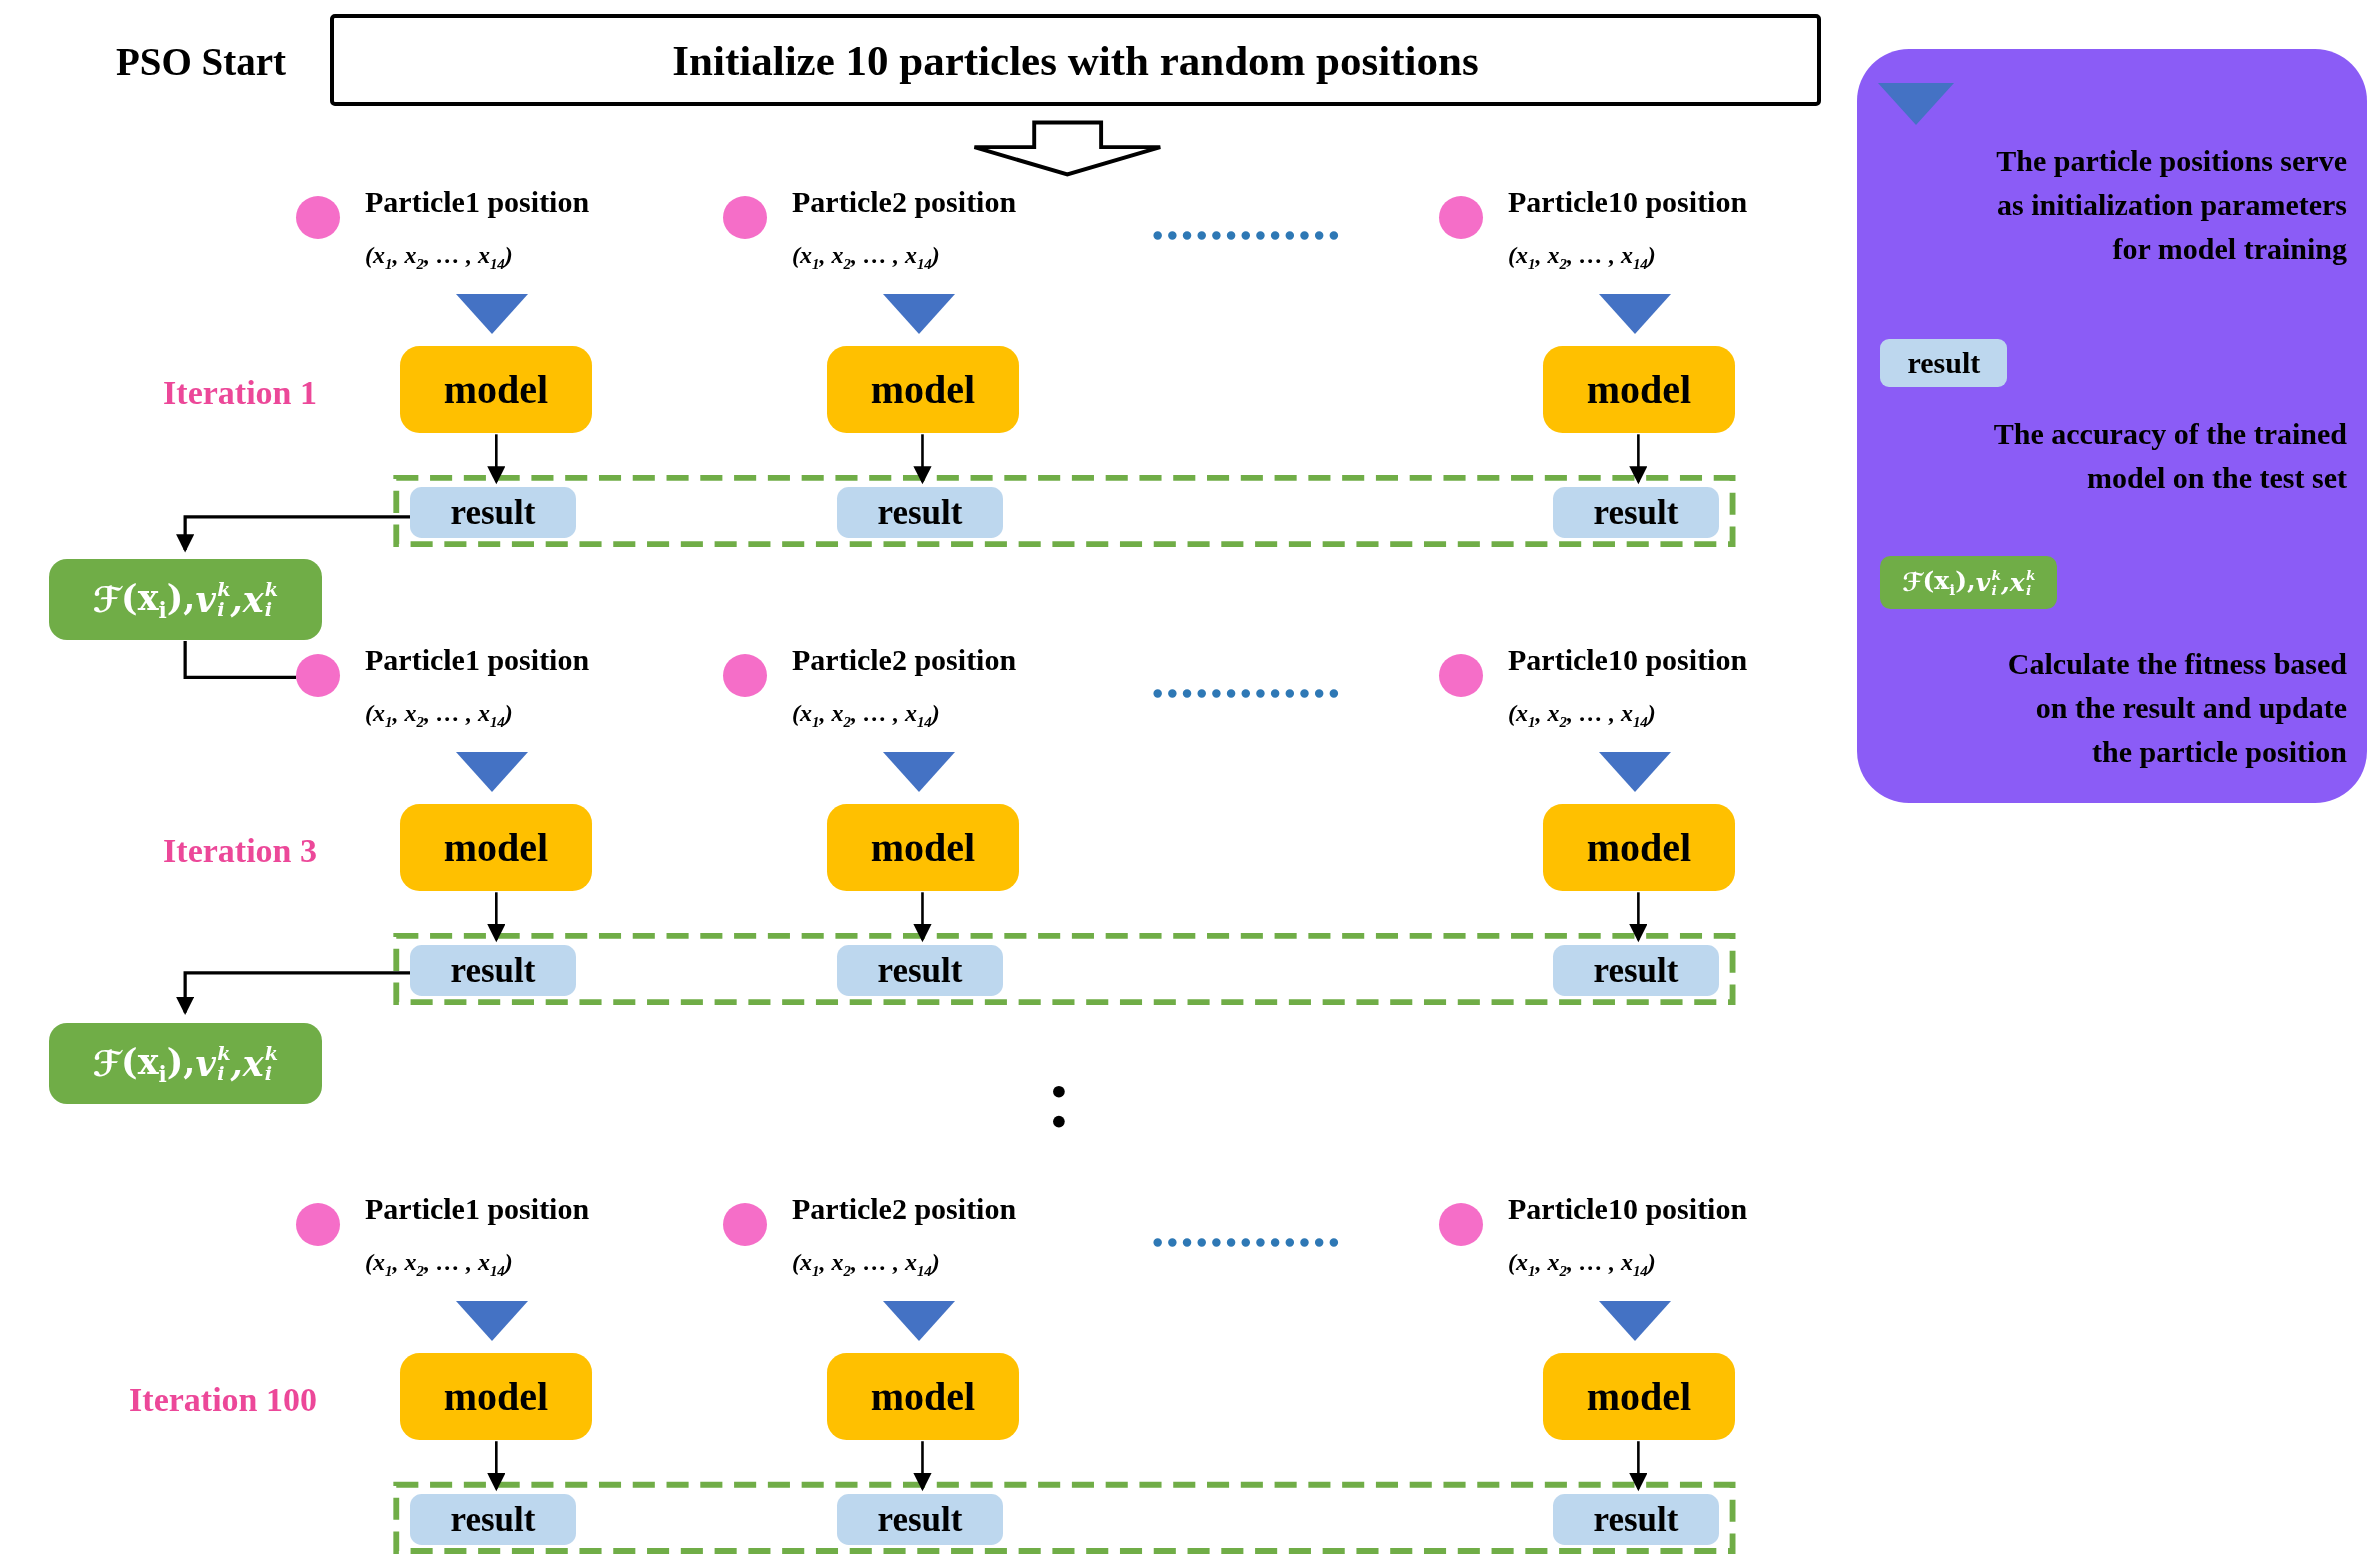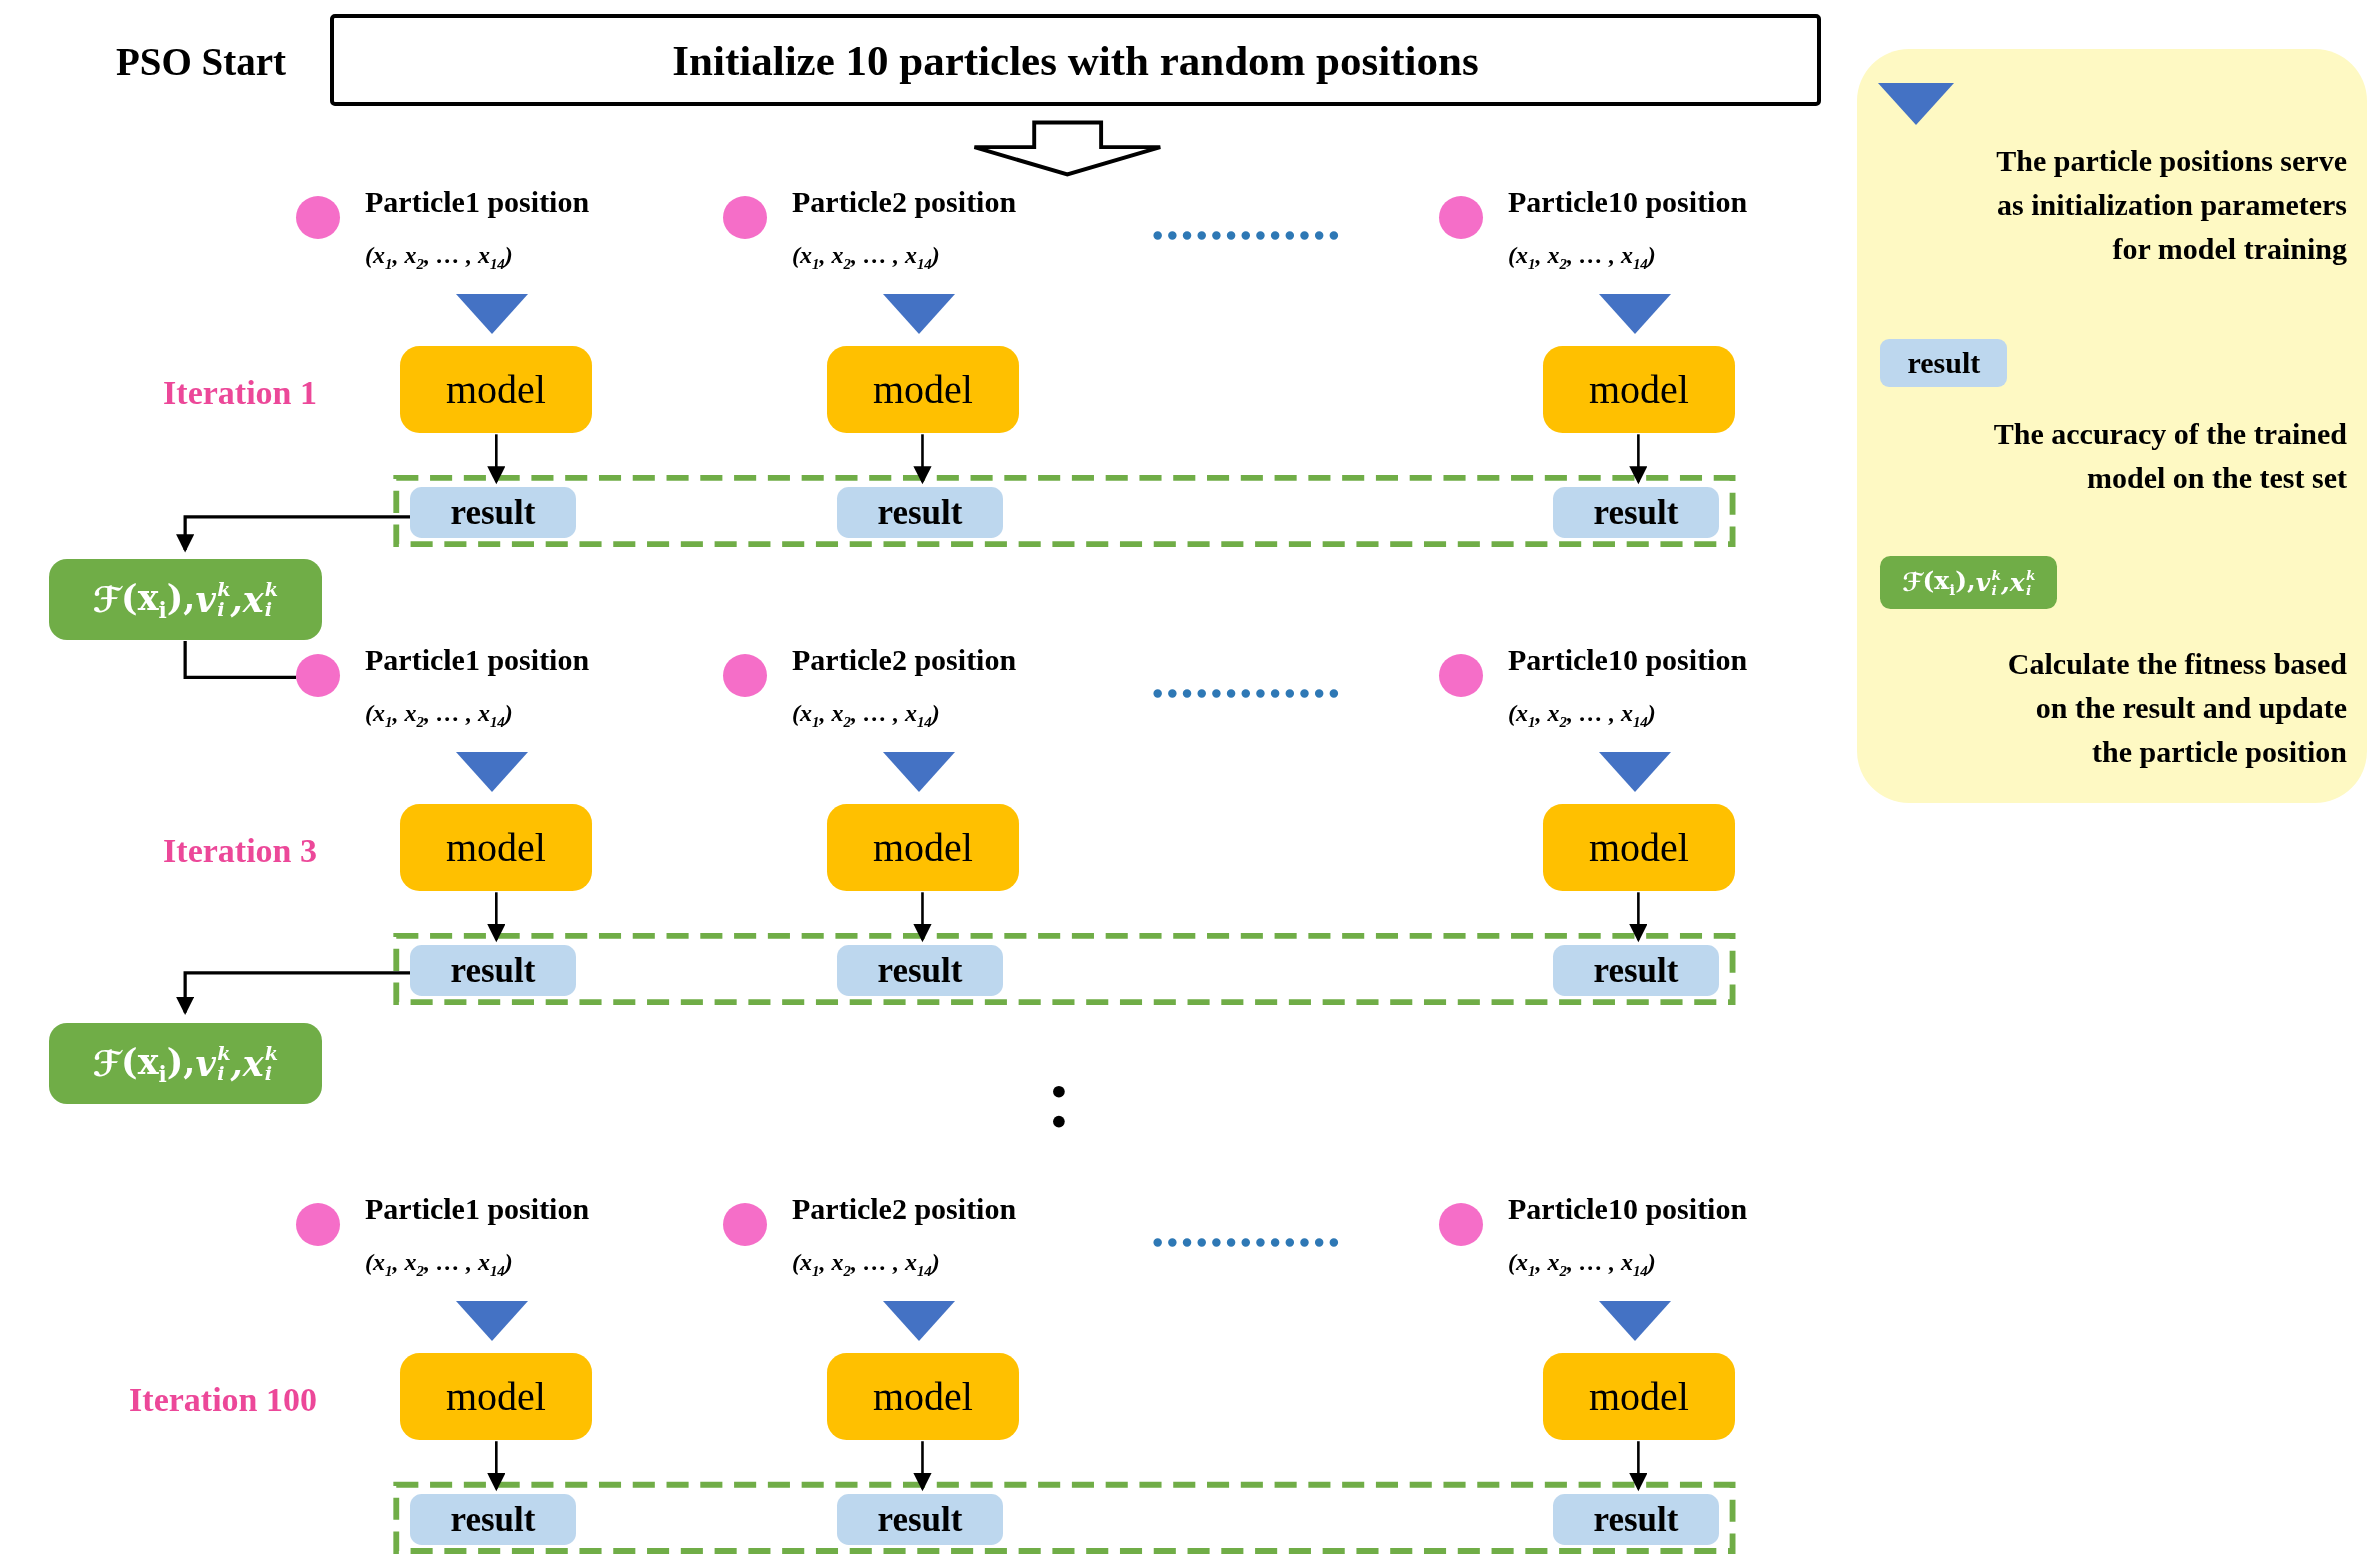"The particle positions serve" .legend { background: #fef9c3 -> #8b5cf6 }
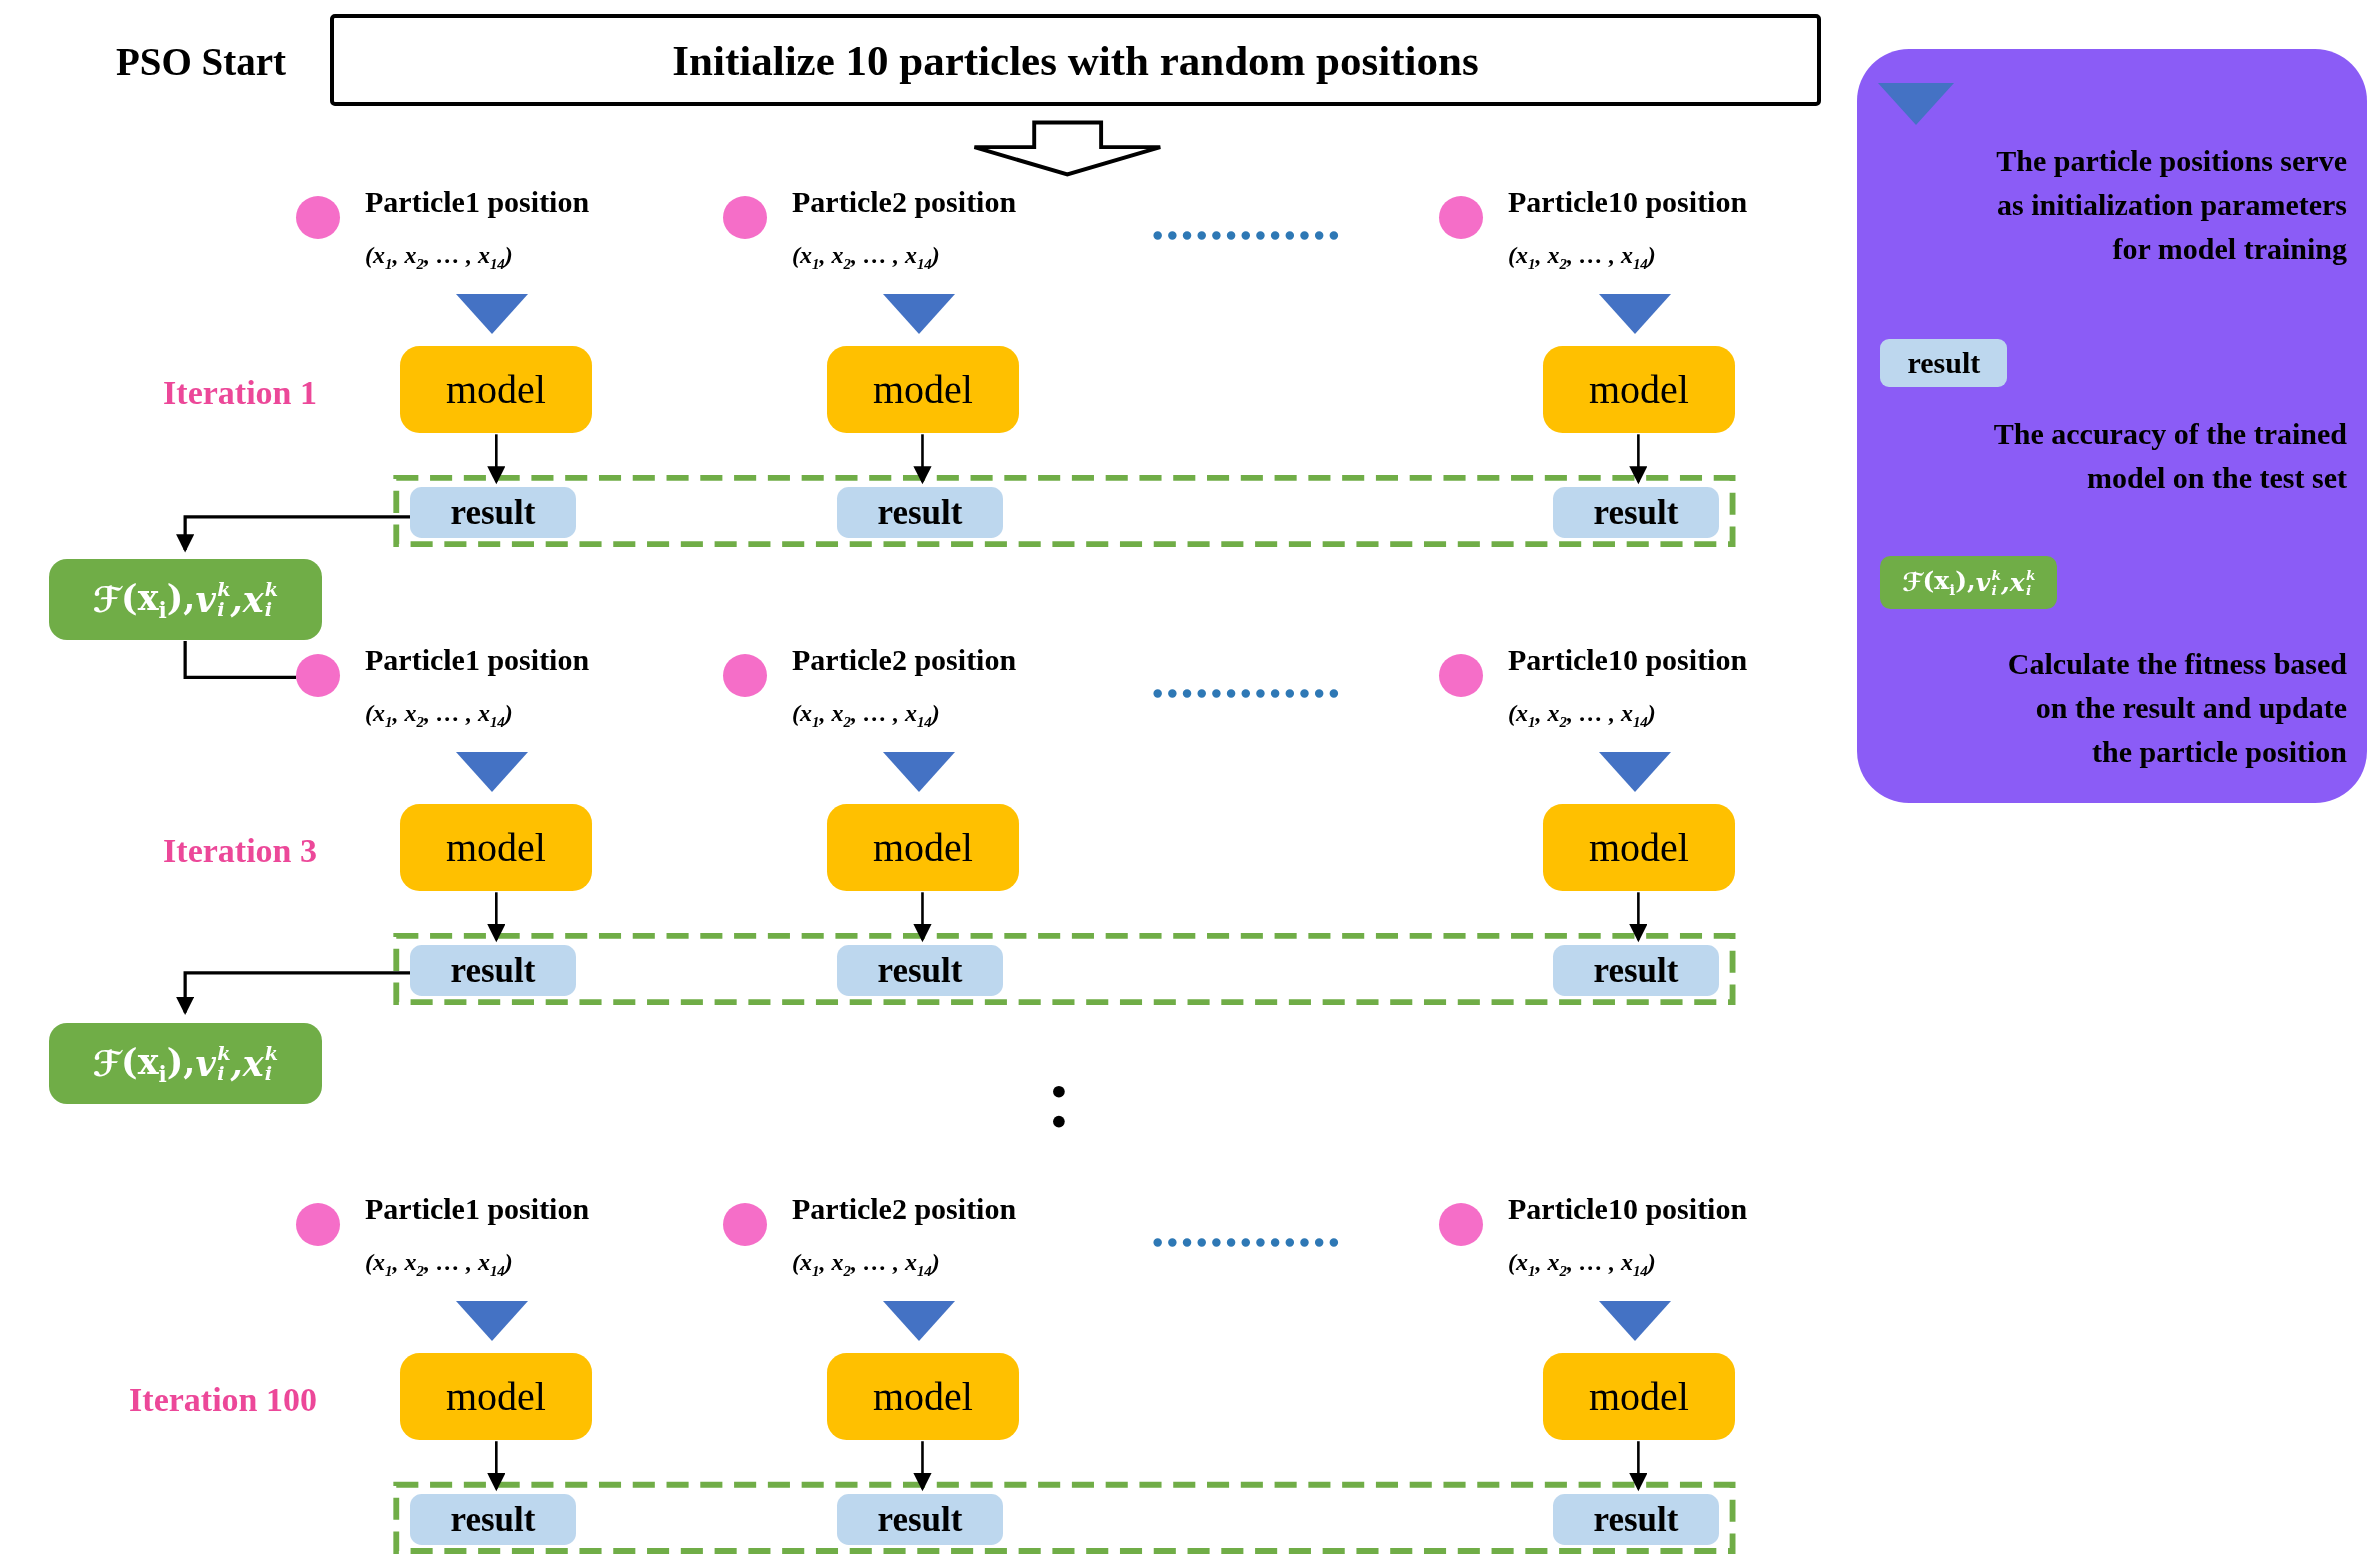"model" .model-box { font-weight: normal -> bold }
